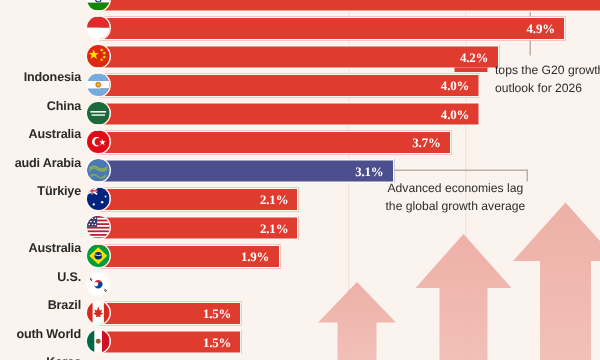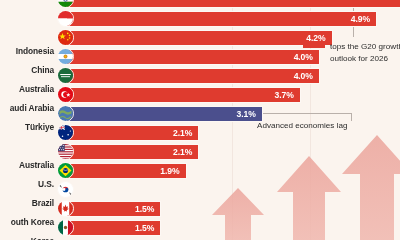"4.9%" .bar-track { font-family: none -> Liberation Serif, serif }
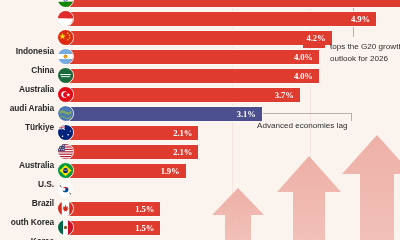"the global growth average" span.l2 { html: none -> <span>the global growth average</span> }
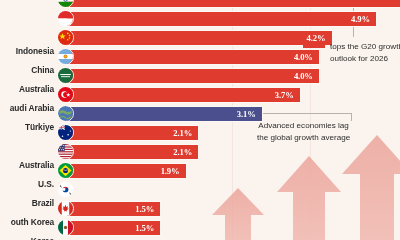"outh Korea" div.row-label { text: Korea -> World }
